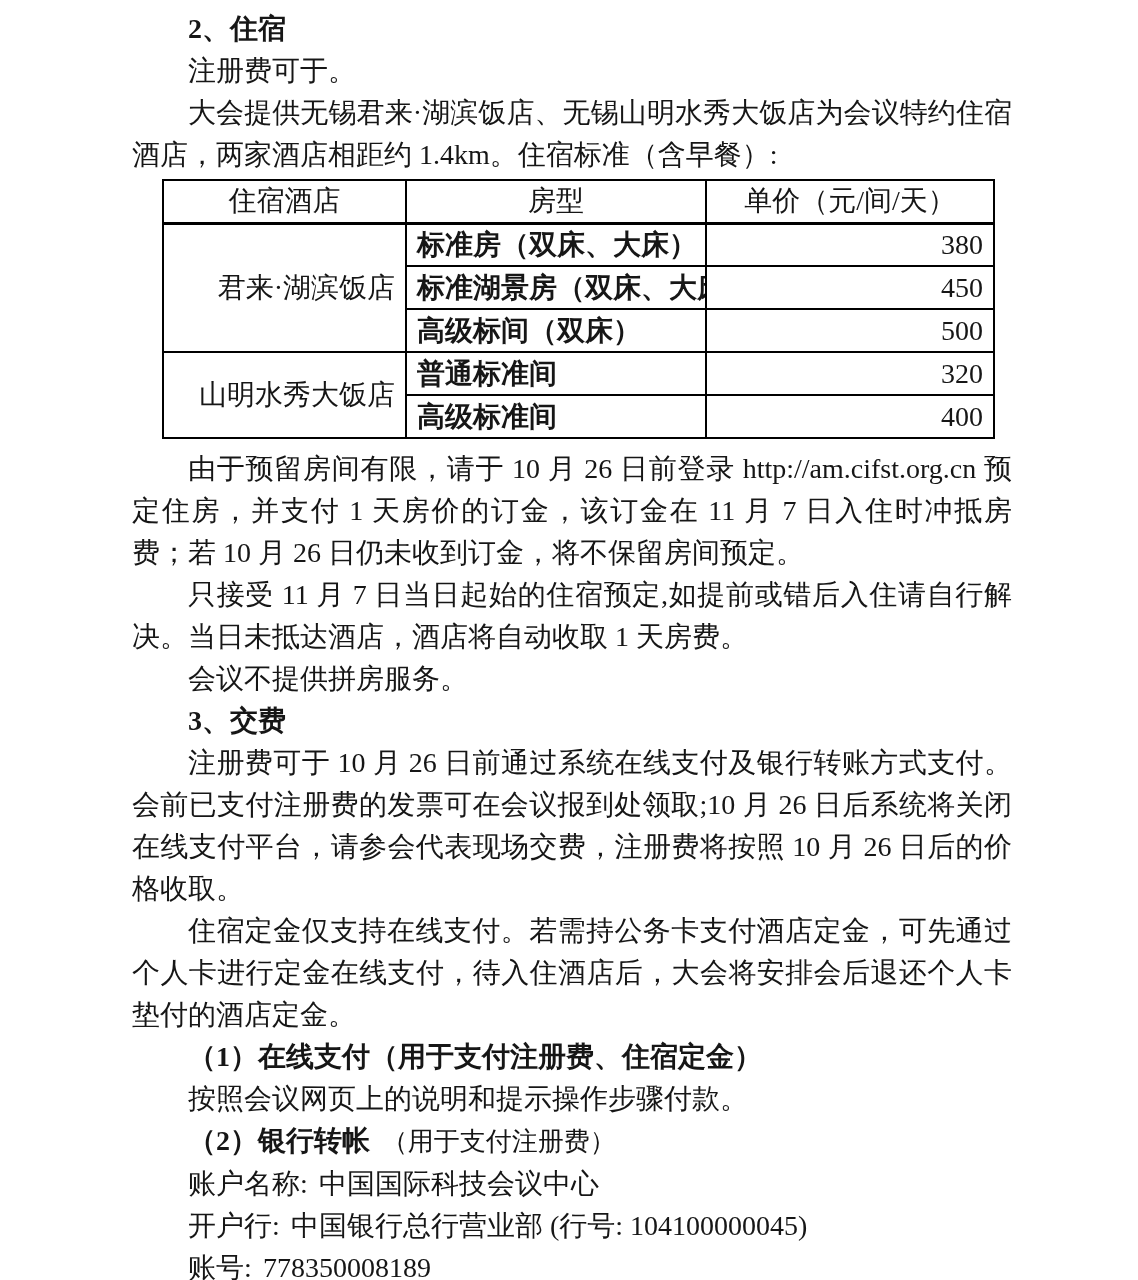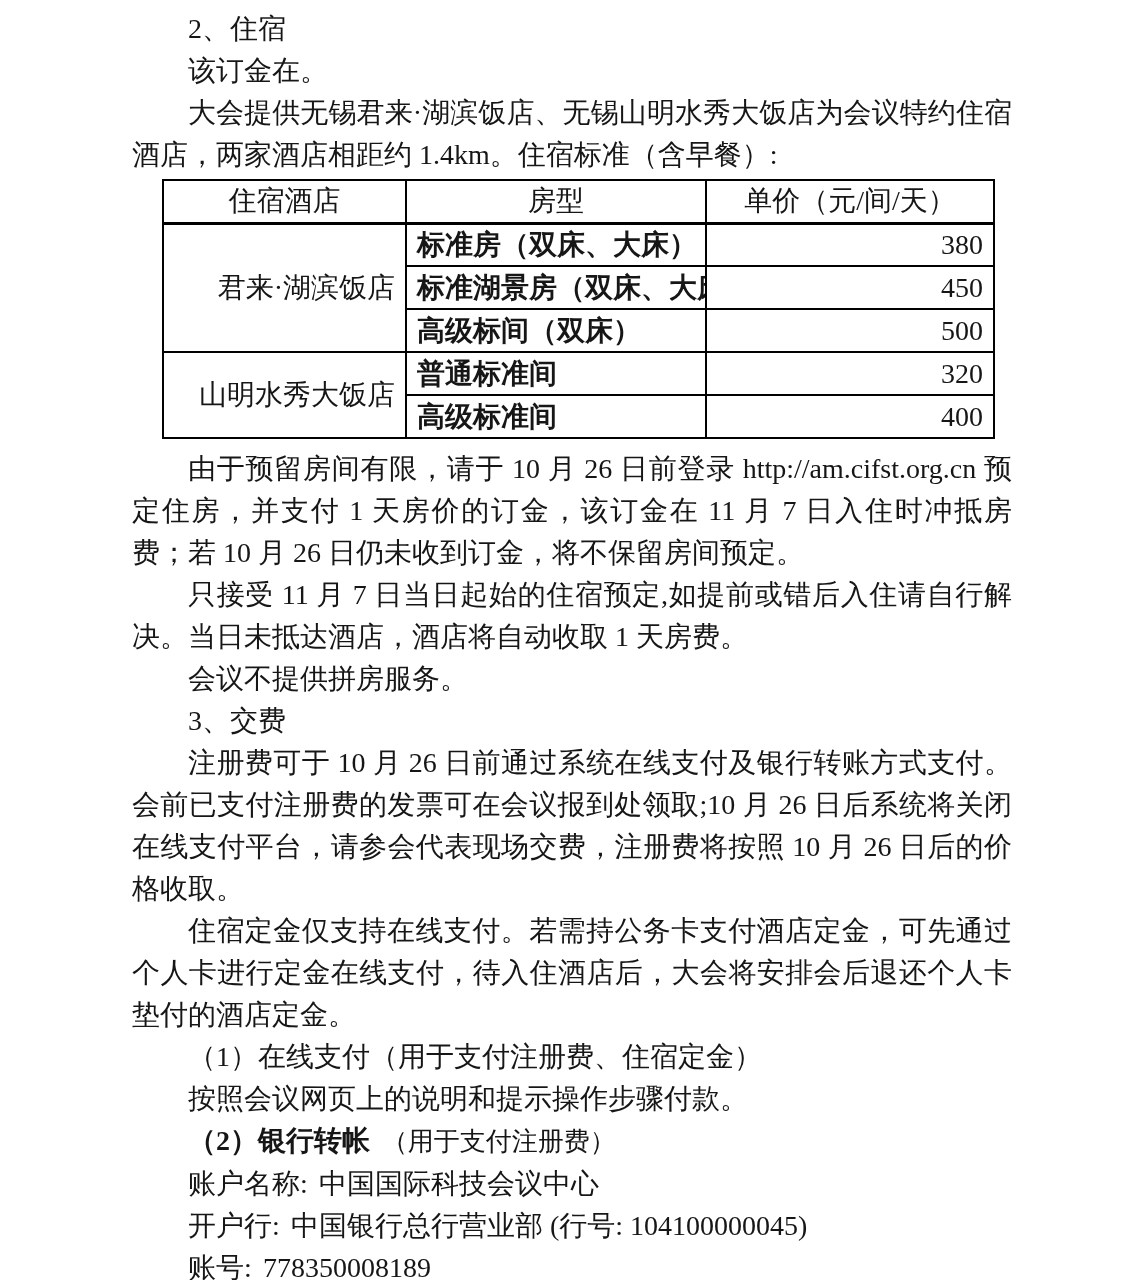"2、住宿" .heading { font-weight: normal -> bold }
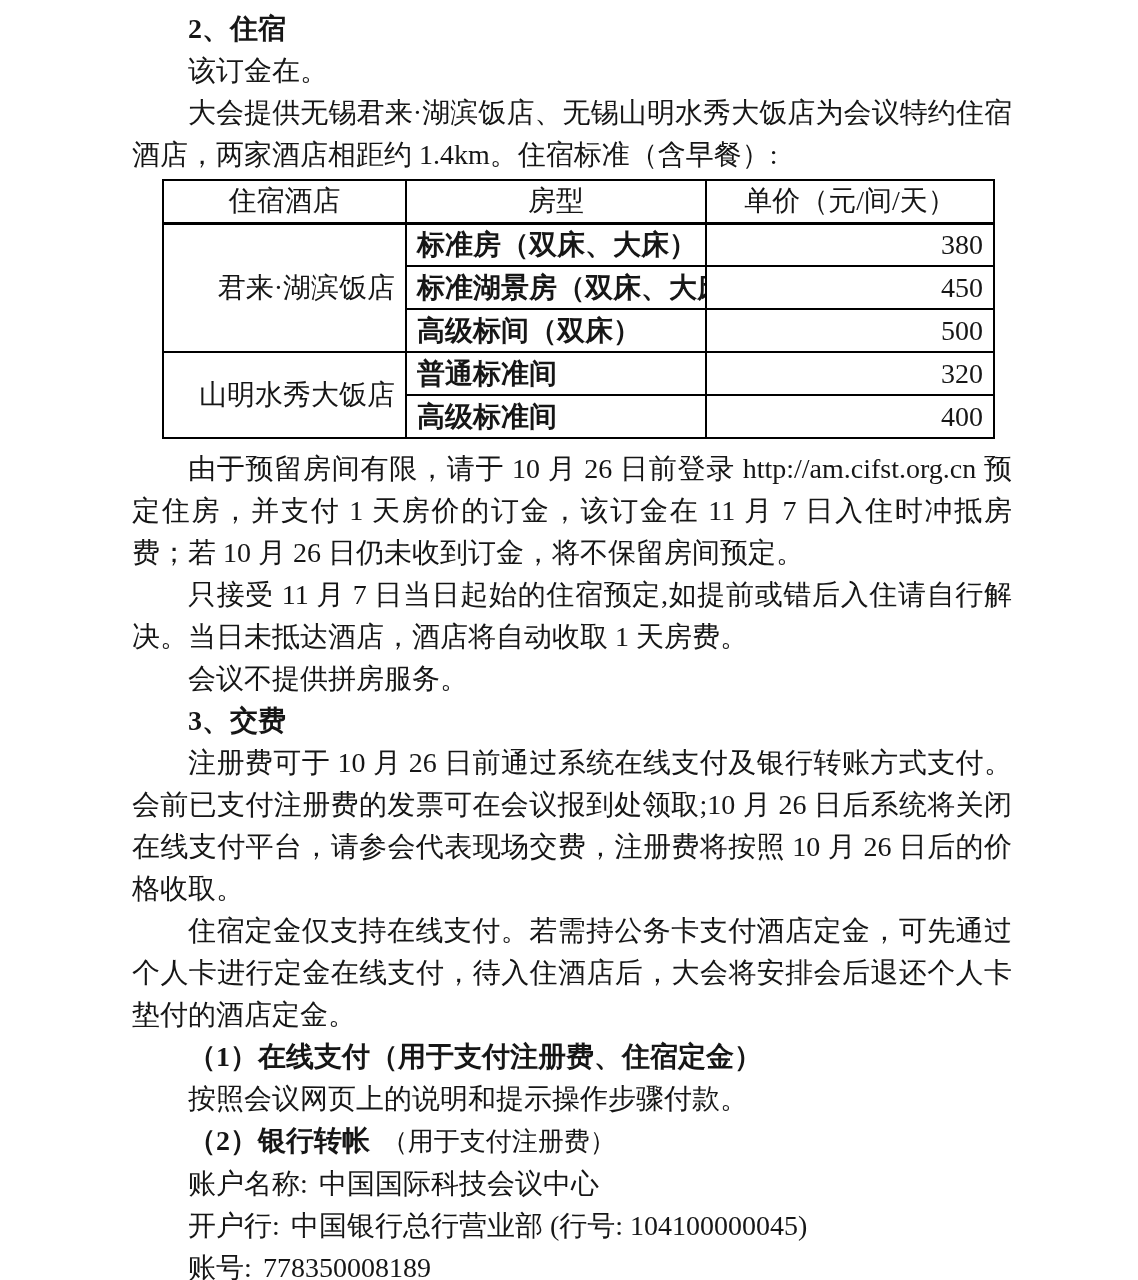"该订金在。" p.indent { text: 该订金在 -> 注册费可于 }
